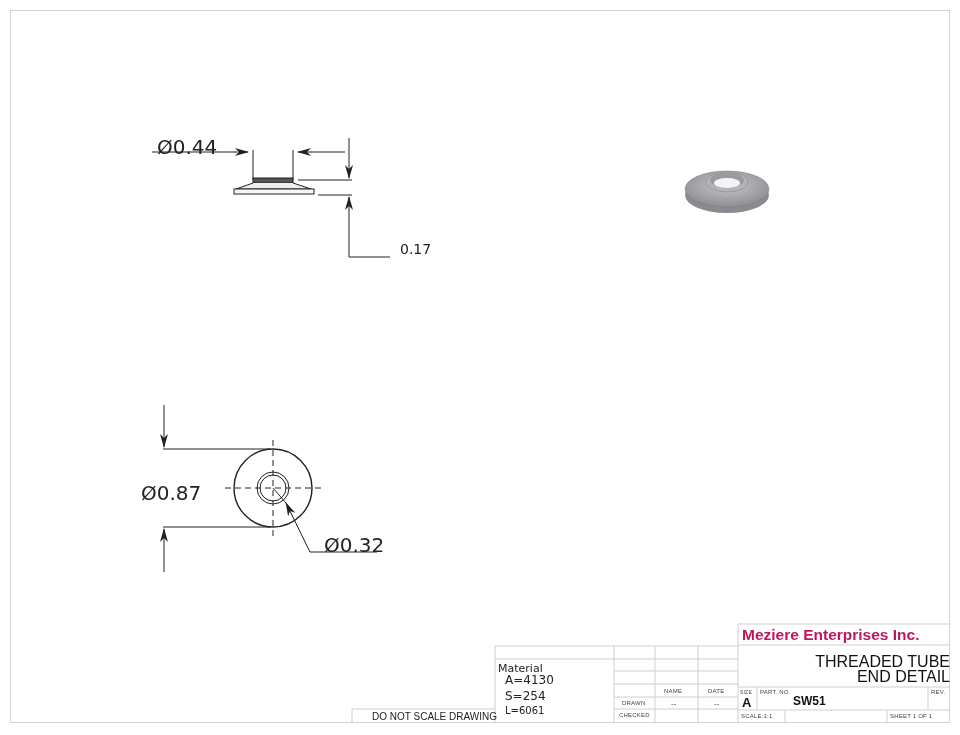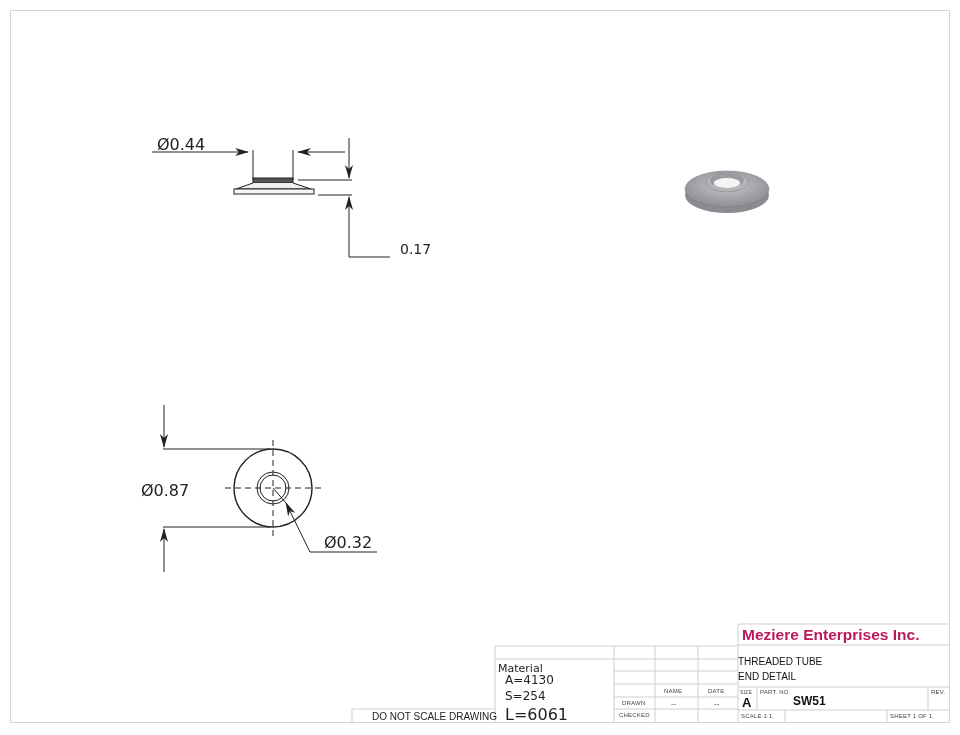"Ø0.44" .dim { font-size: 16px -> 20px }
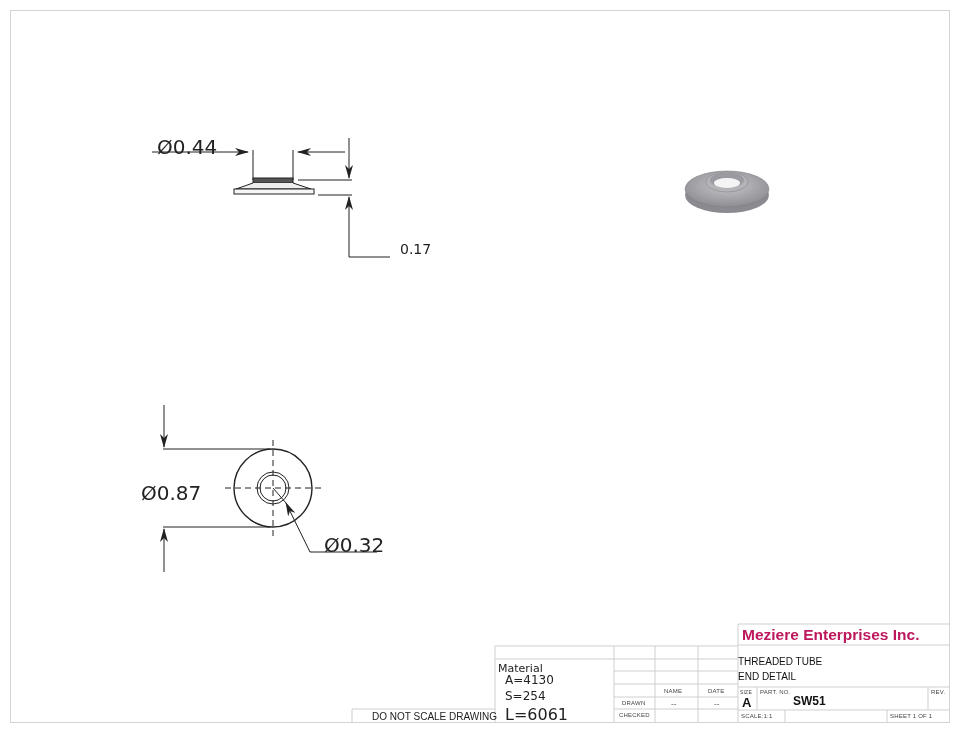"THREADED TUBE" .title { font-size: 10px -> 16px; text-align: left -> right }
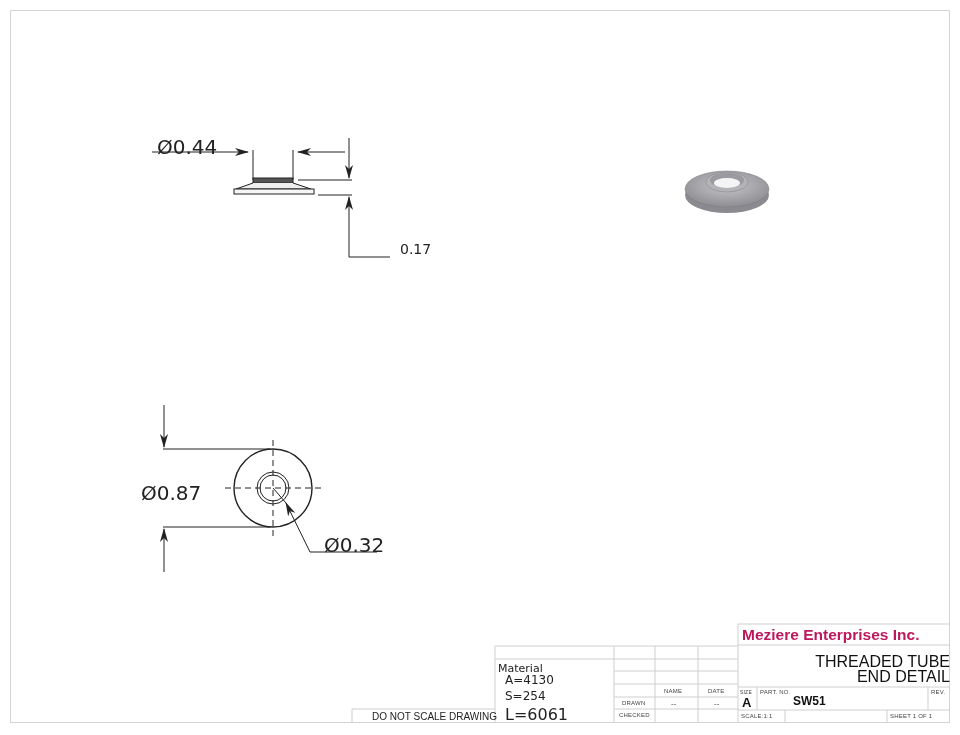"L=6061" div.mat { font-size: 16px -> 10px }
